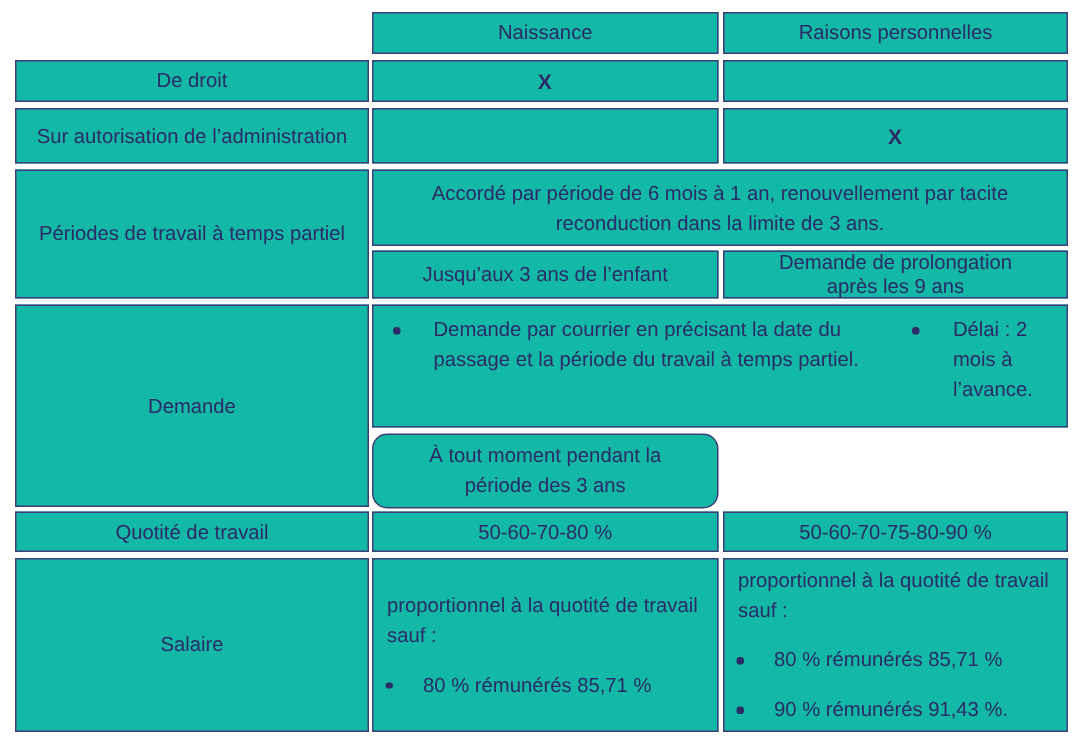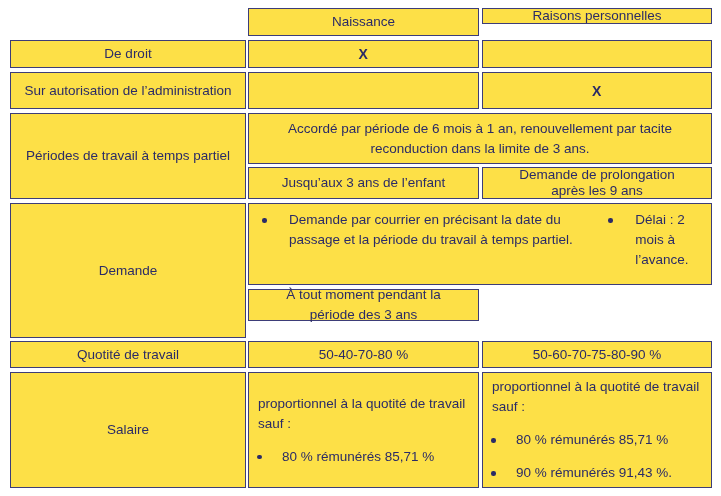"Naissance" .cell { background: #fde047 -> #14b8a6 }
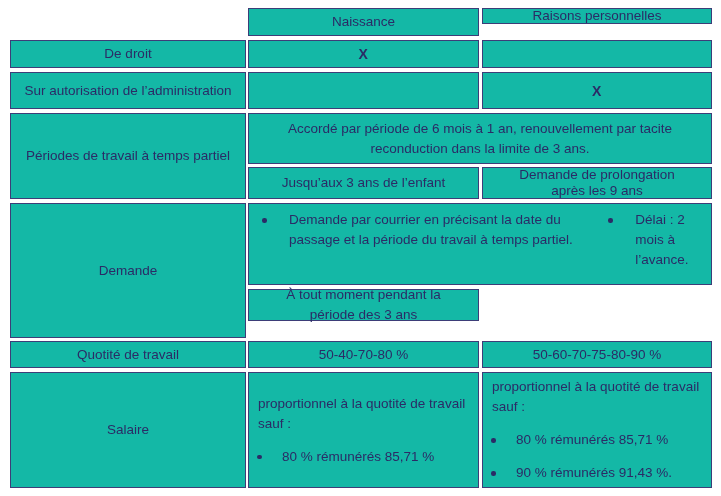"Raisons personnelles" div.cell { height: 16px -> 28px }
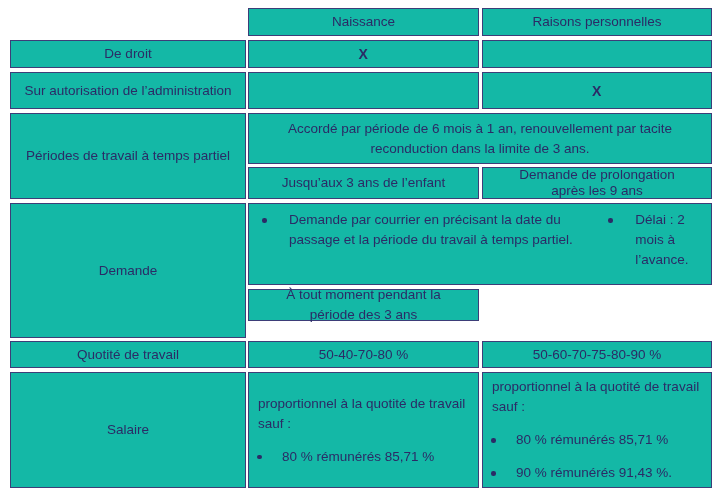"À tout moment pendant la" div.cell { border-radius: none -> 10px; height: 32px -> 50px }
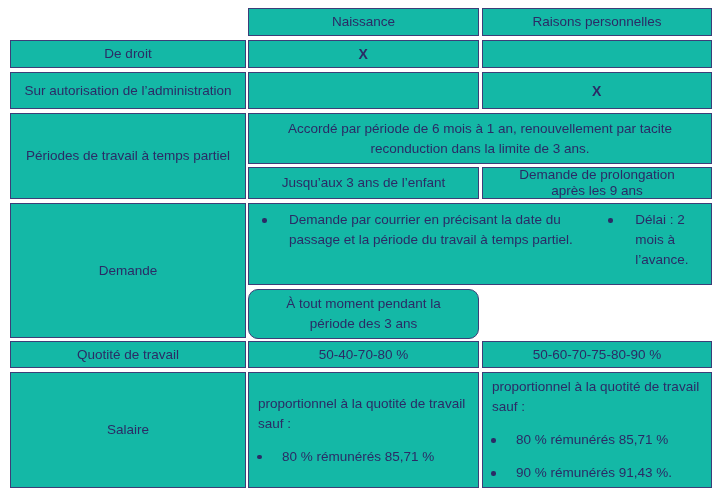"50-40-70-80 %" span { text: 50-40-70-80 -> 50-60-70-80 }
